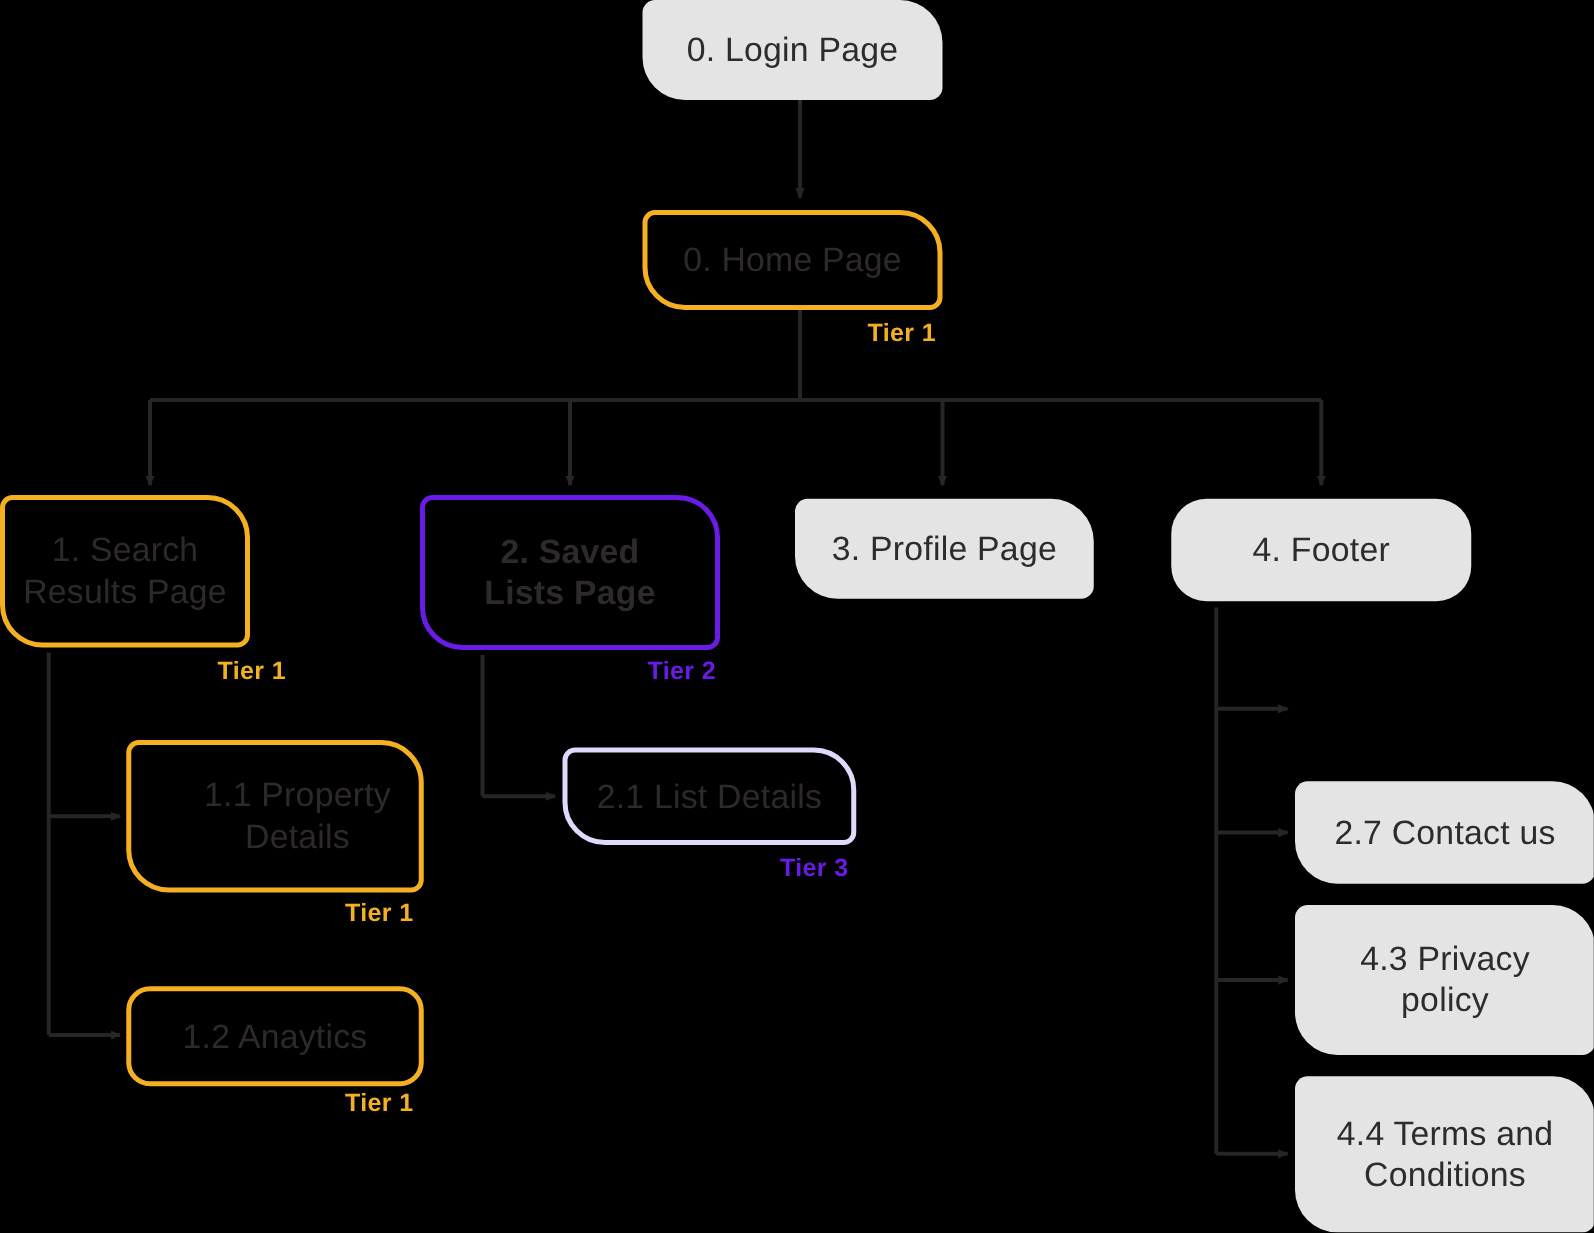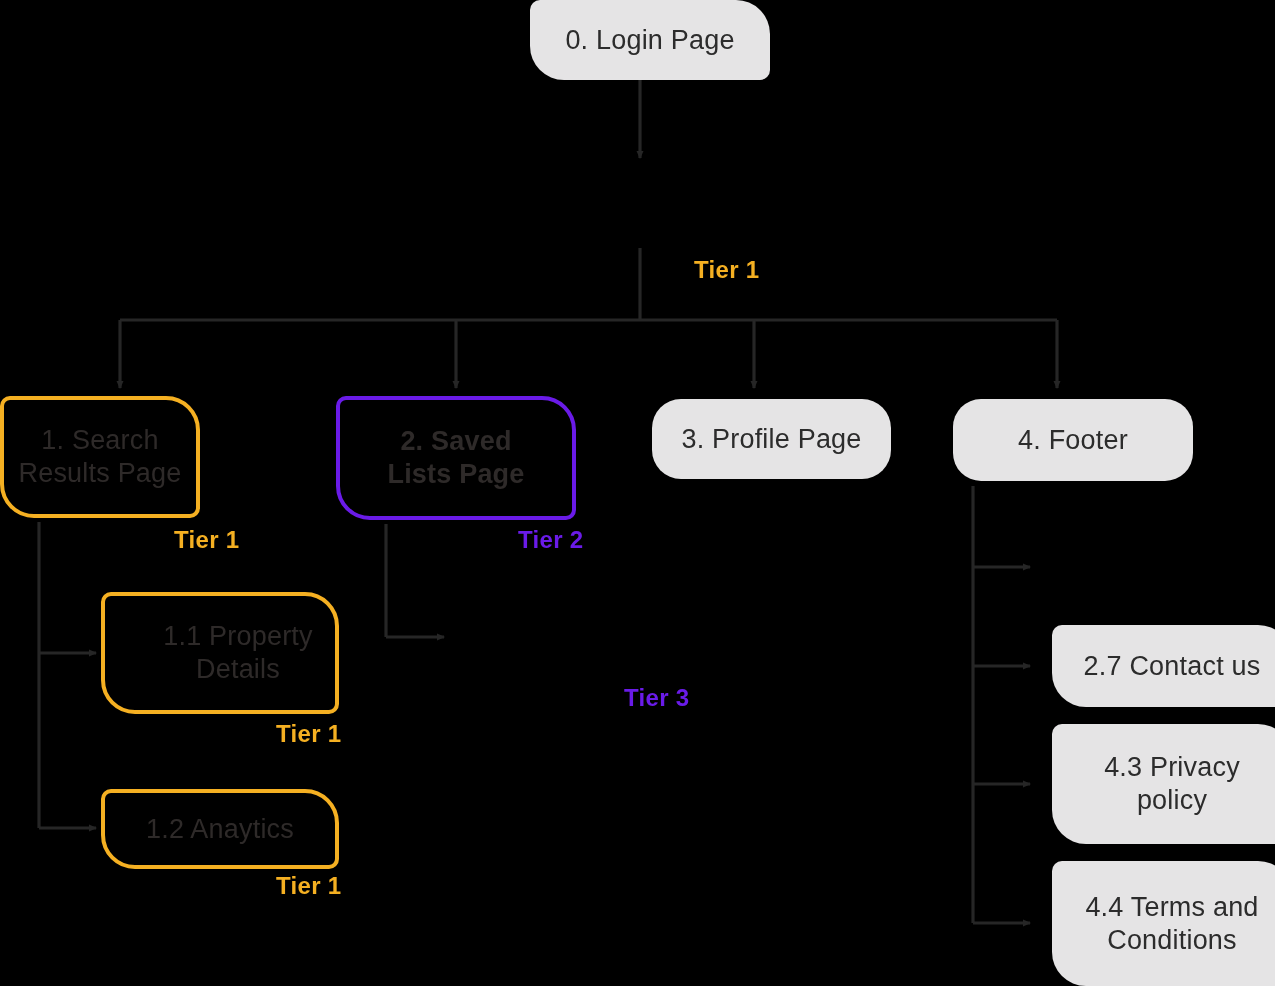"0. Login Page" .node.grey { margin-left: 16px -> none }
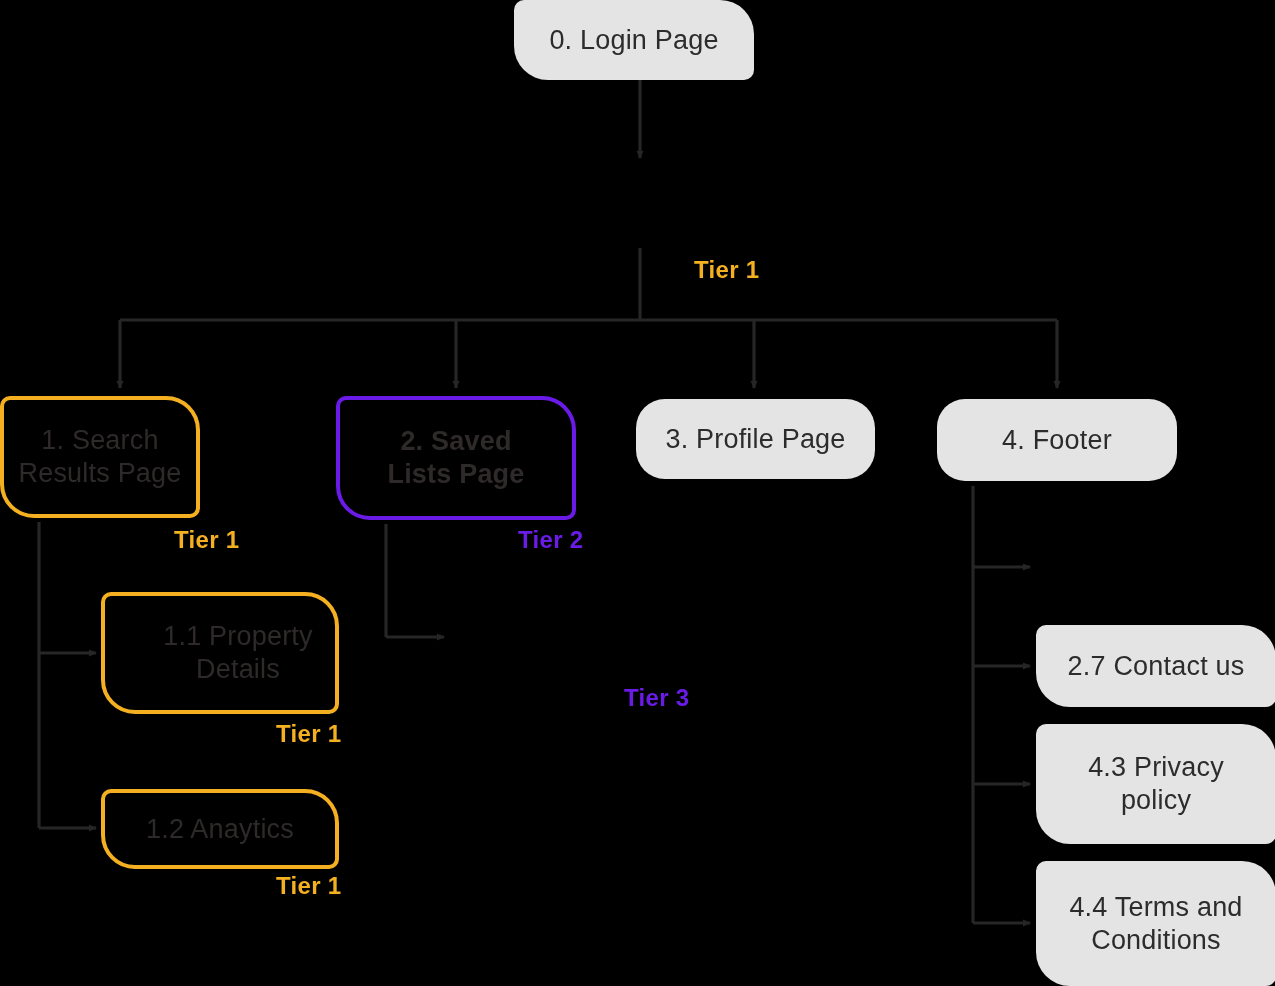"0. Home Page" div.node { html: none -> <div> <span>0. Home Page</span> </div> }
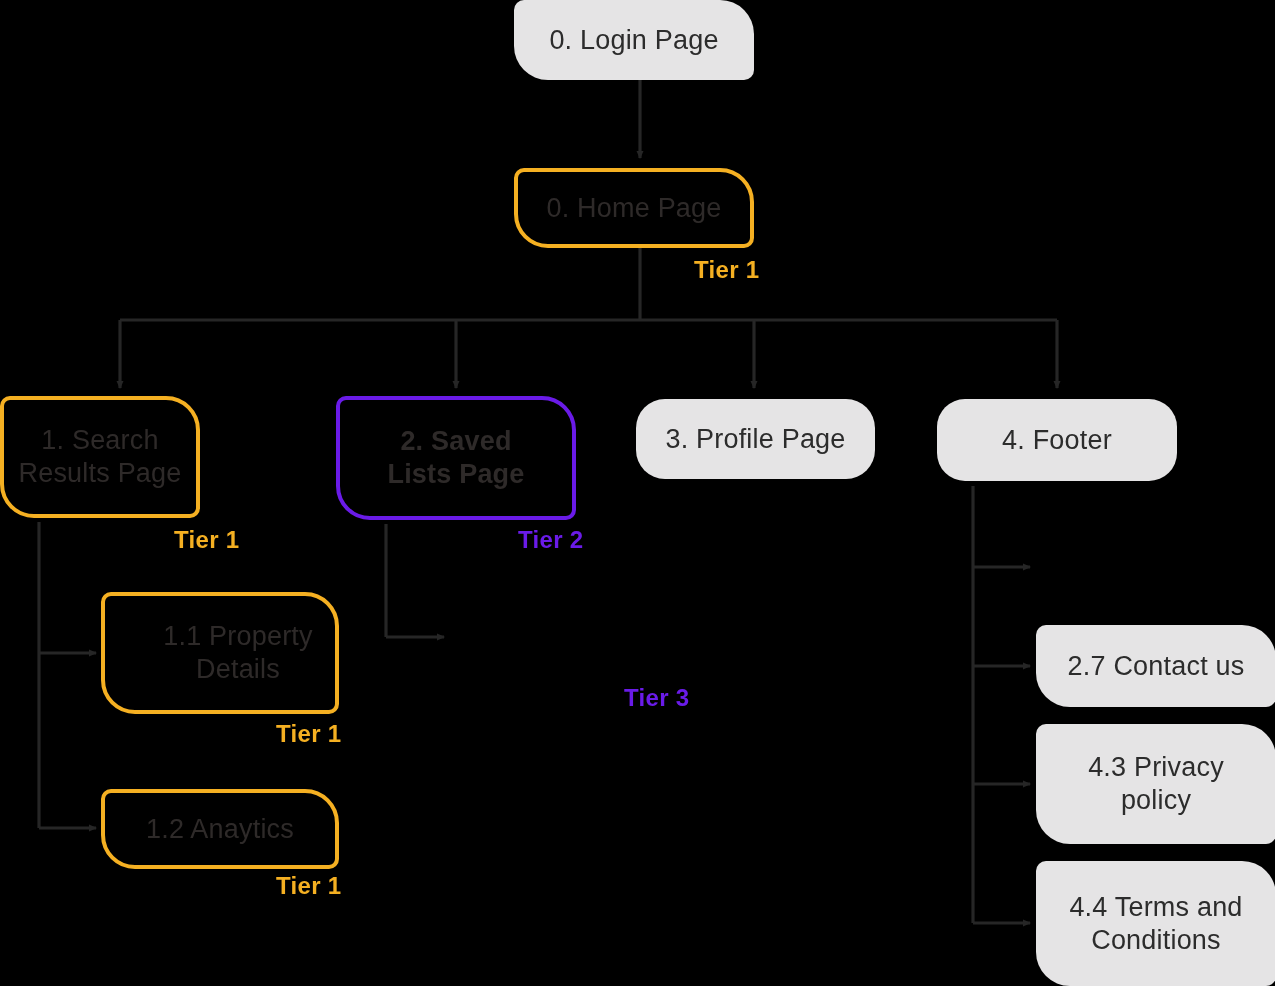"Tier 1" .tier { font-size: 24px -> 20px }
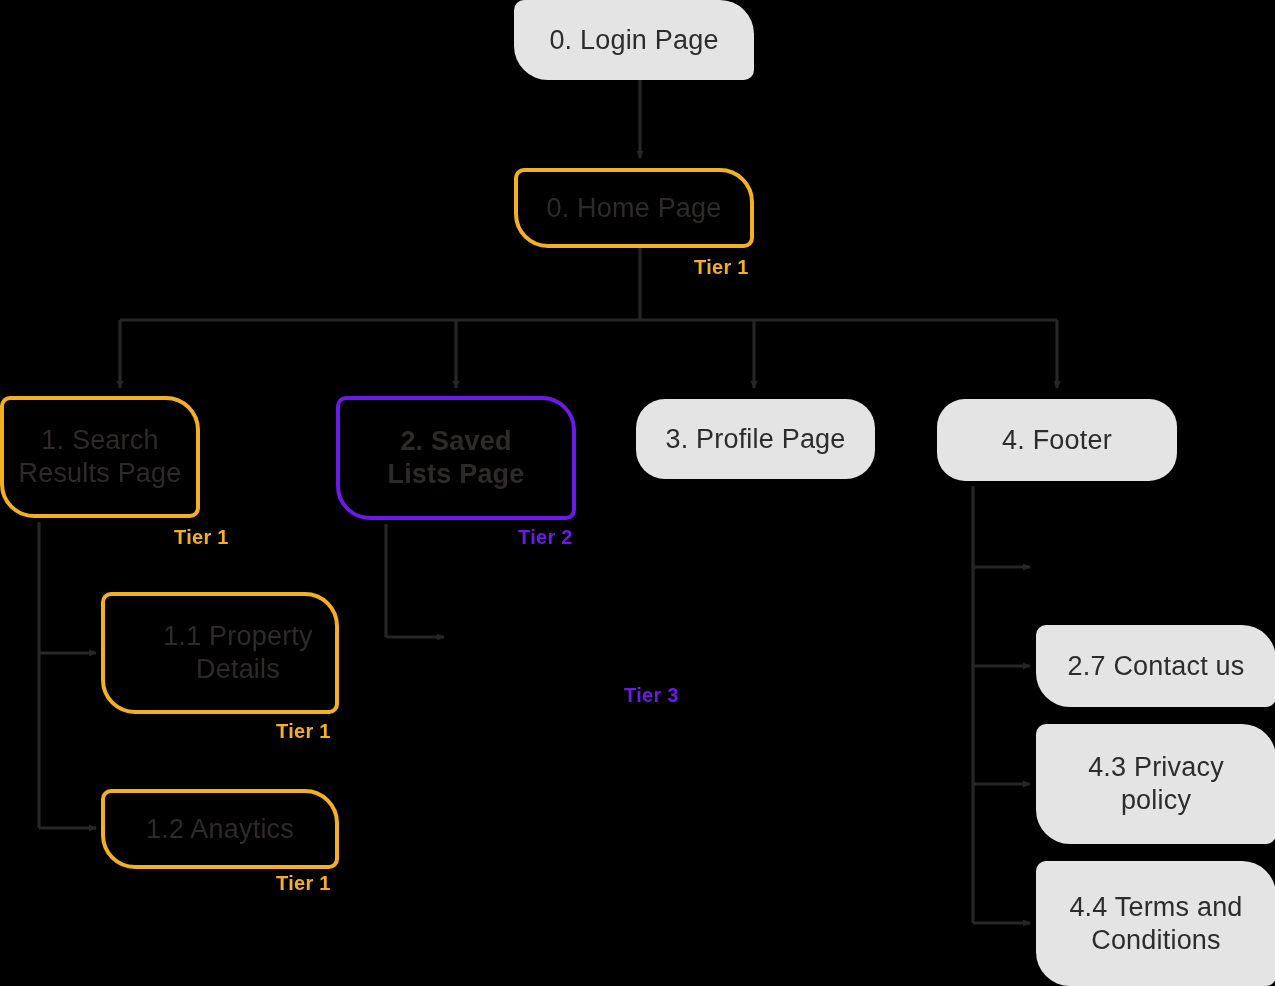"3. Profile Page" div.node { border-radius: 29px -> none }
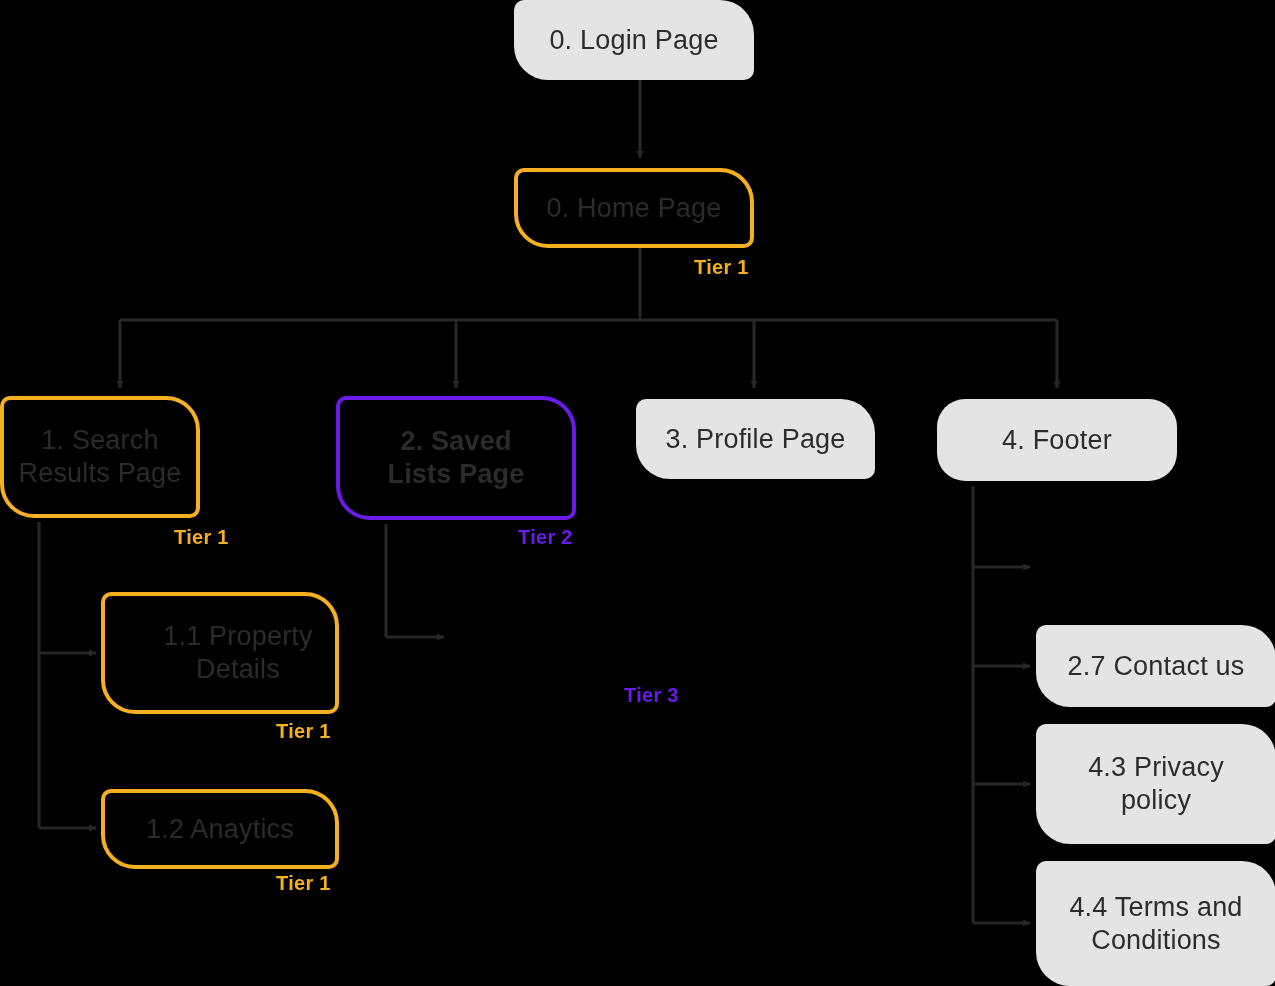"2.1 List Details" div.node { html: none -> <div> <span>2.1 List Details</span> </div> }
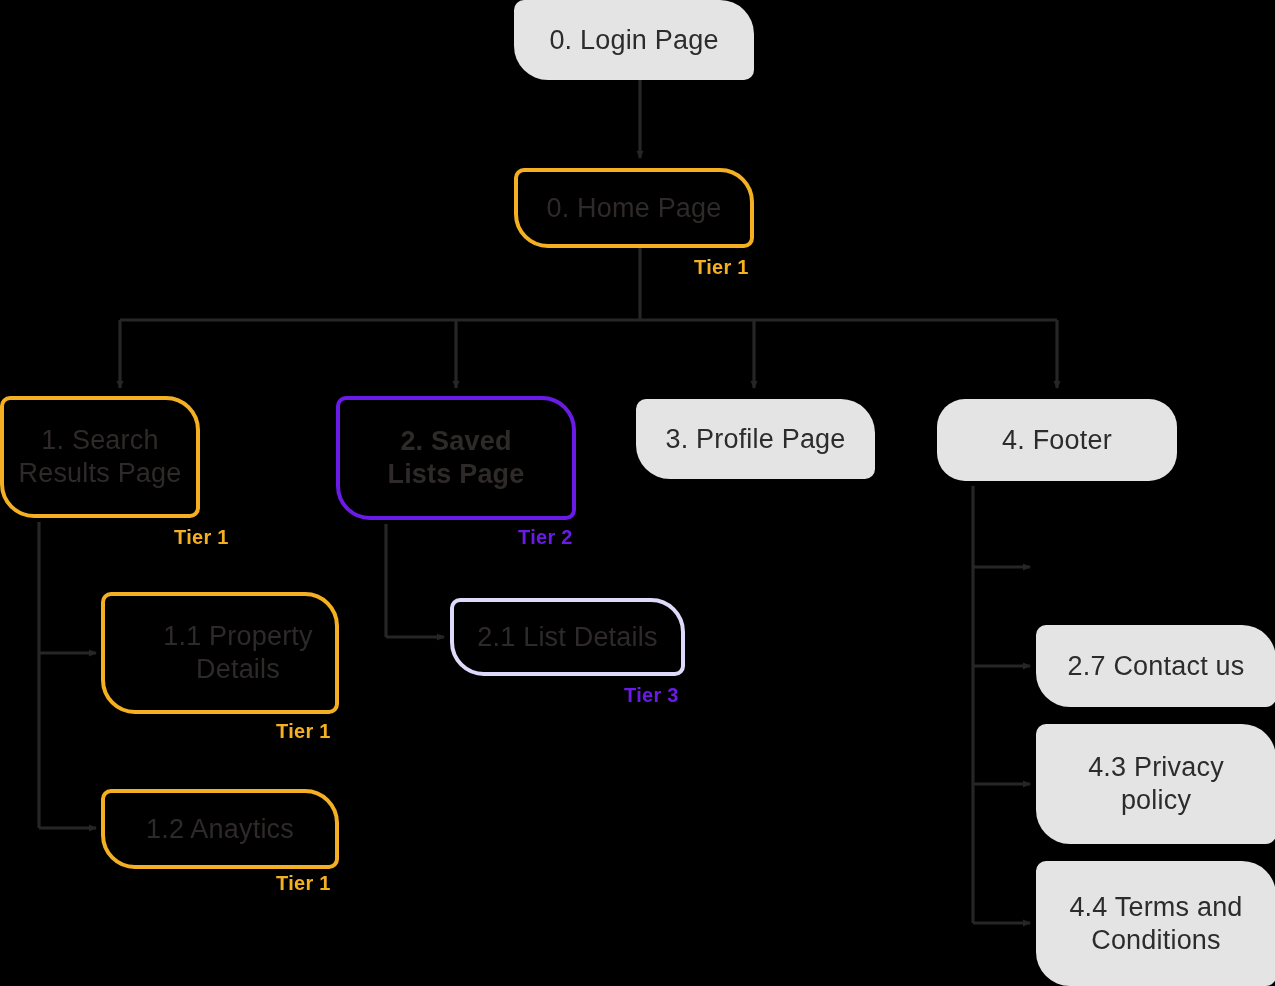"1.2 Anaytics" div.node { border-radius: none -> 19px }
